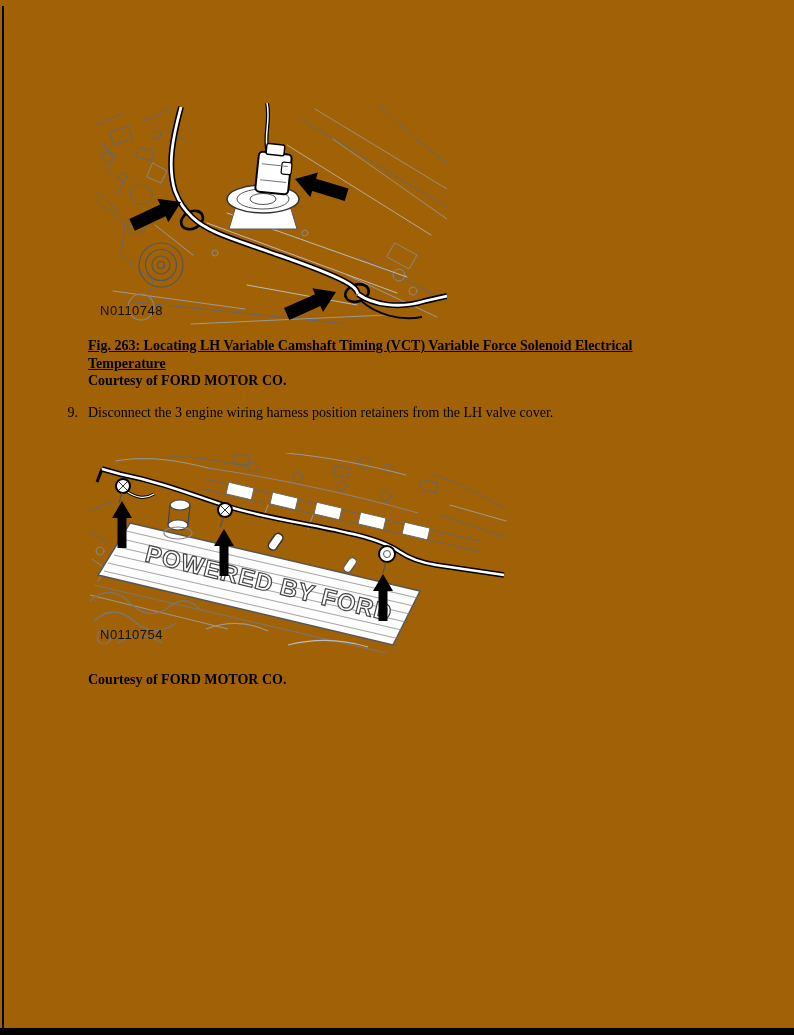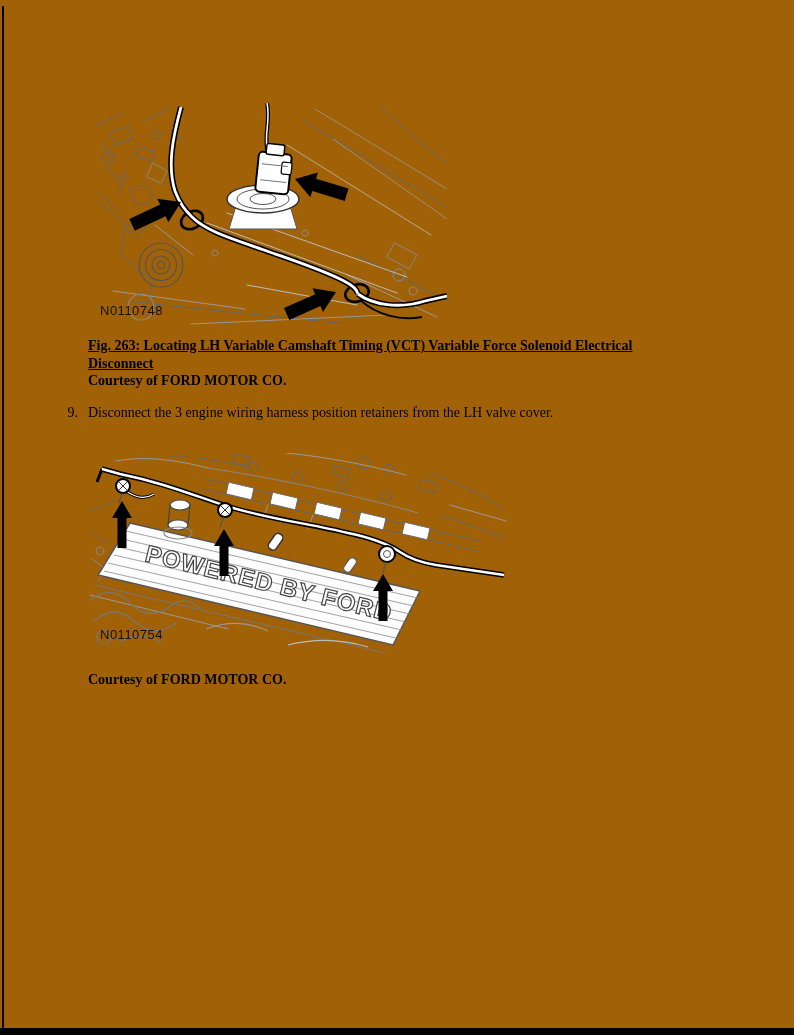"Disconnect" span { text: Disconnect -> Temperature }
